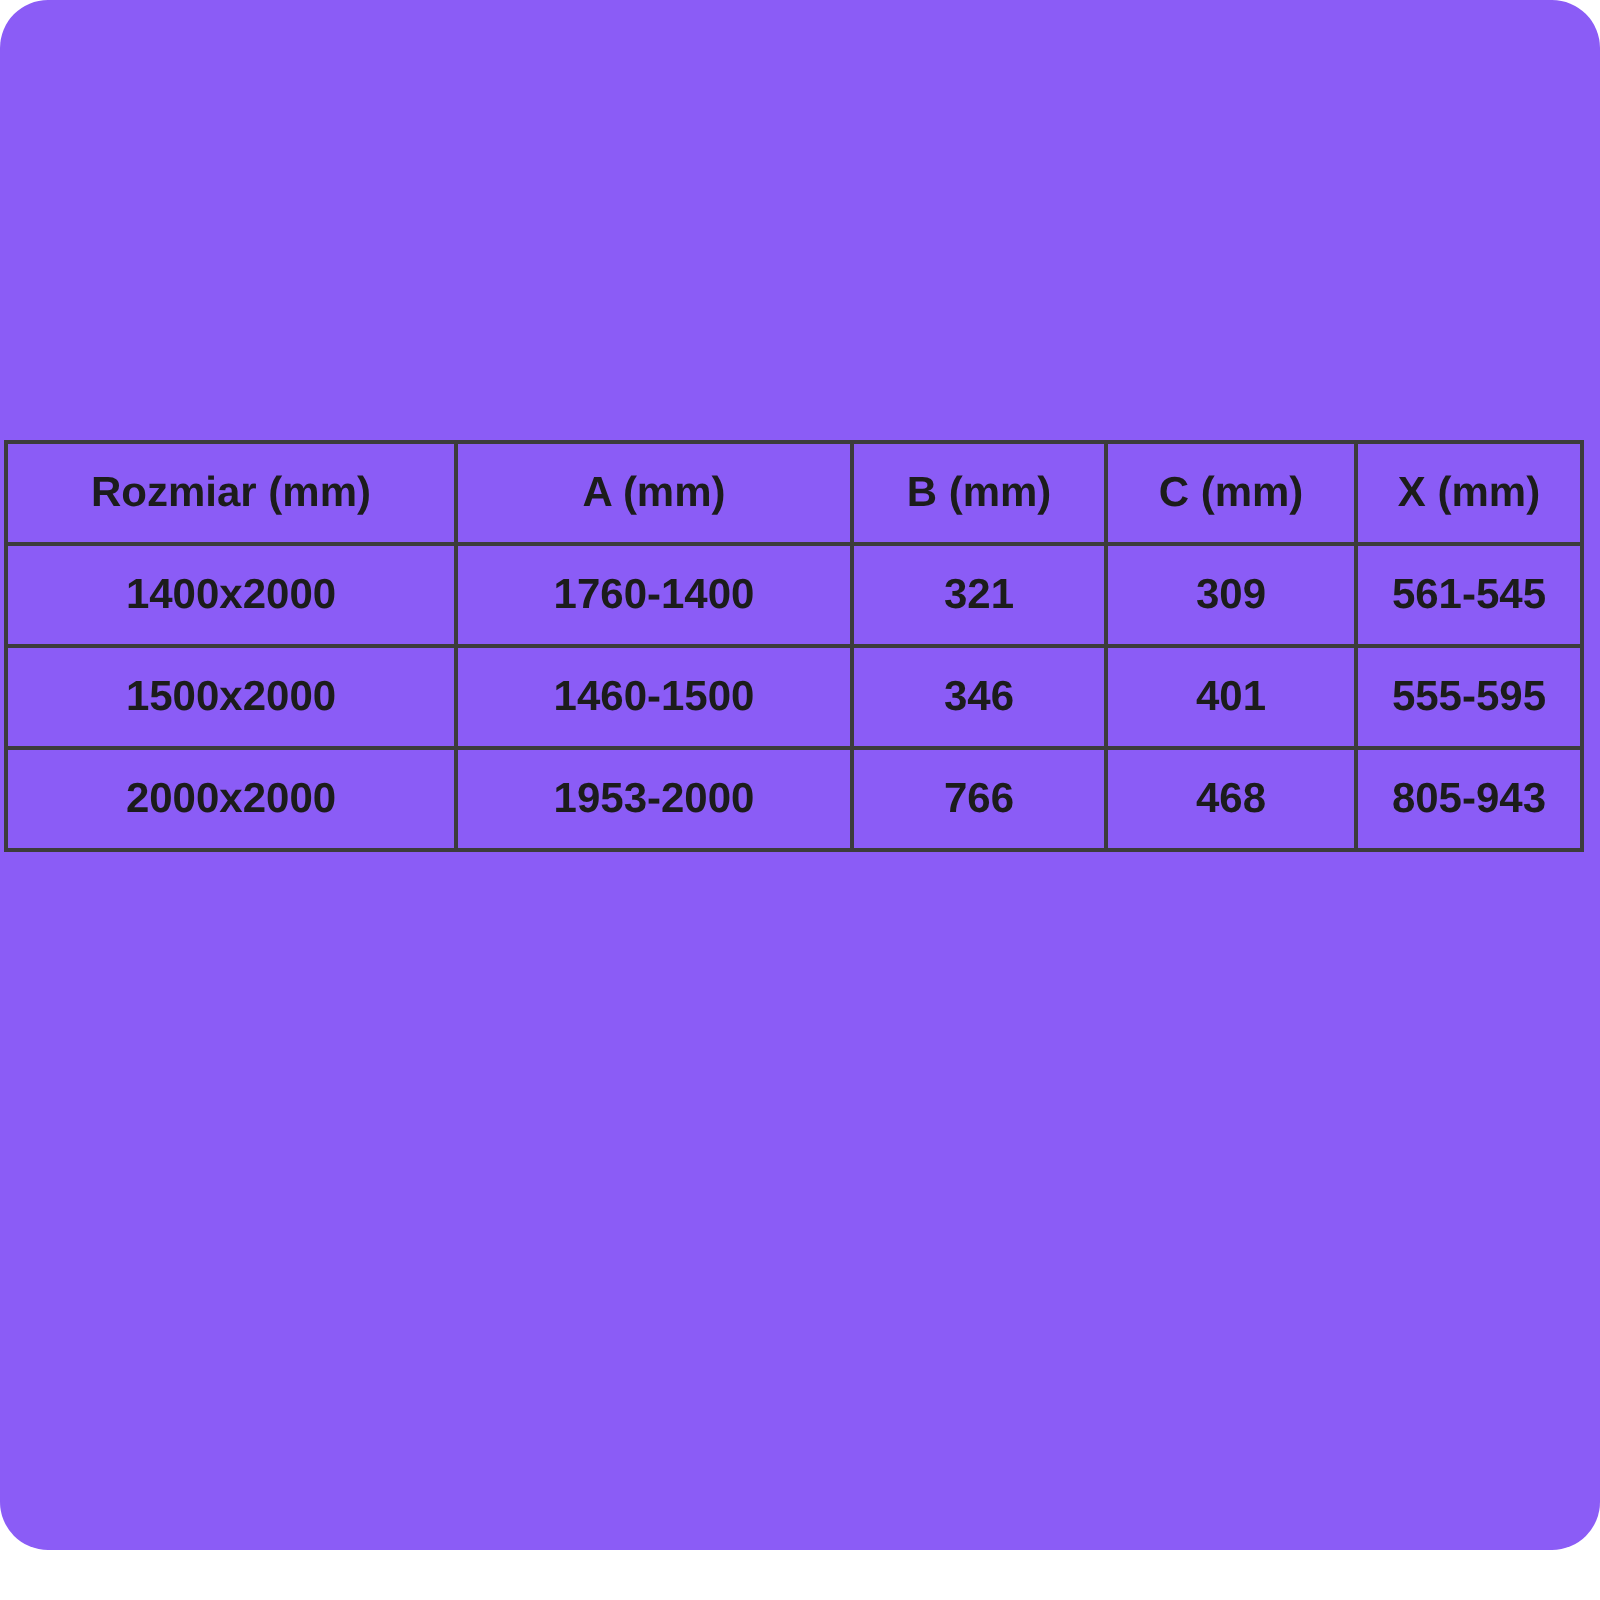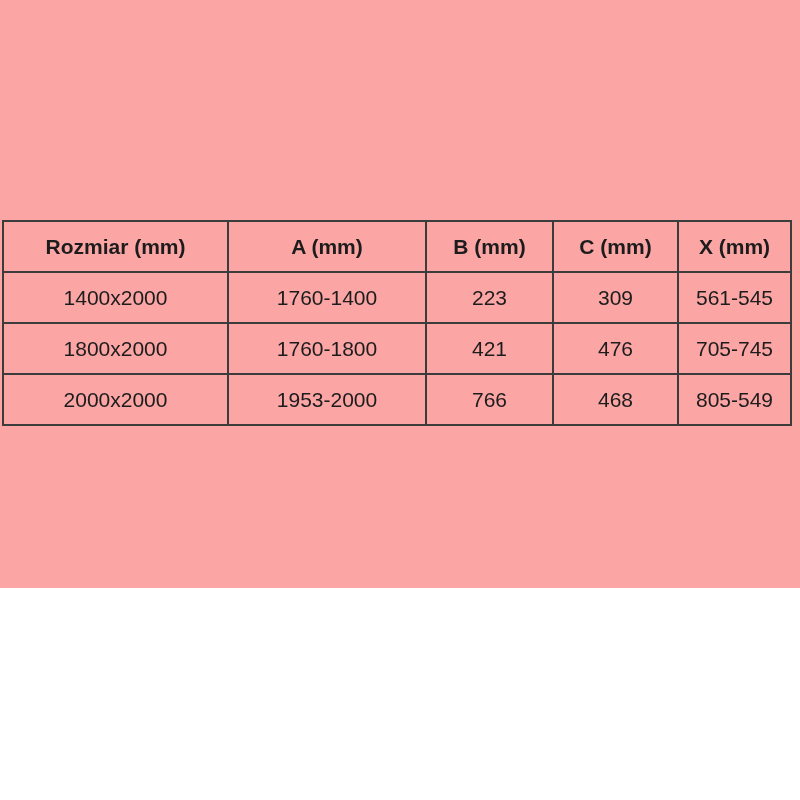"Rozmiar (mm)" .page { background: #fca5a5 -> #8b5cf6; border-radius: none -> 24px; height: 588px -> 775px }
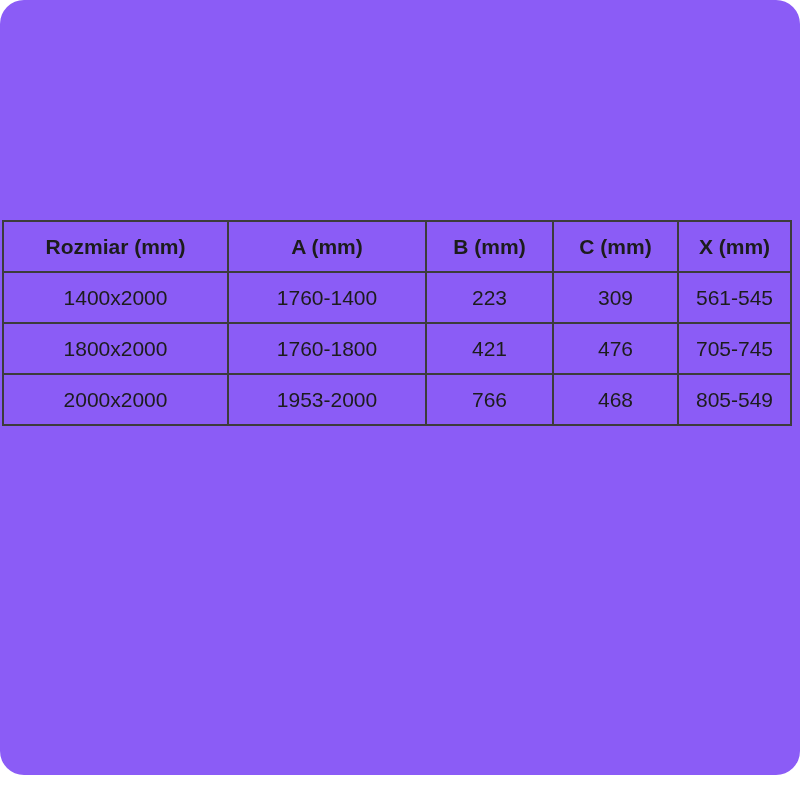"1400x2000" table.spec-table td { font-weight: normal -> bold }
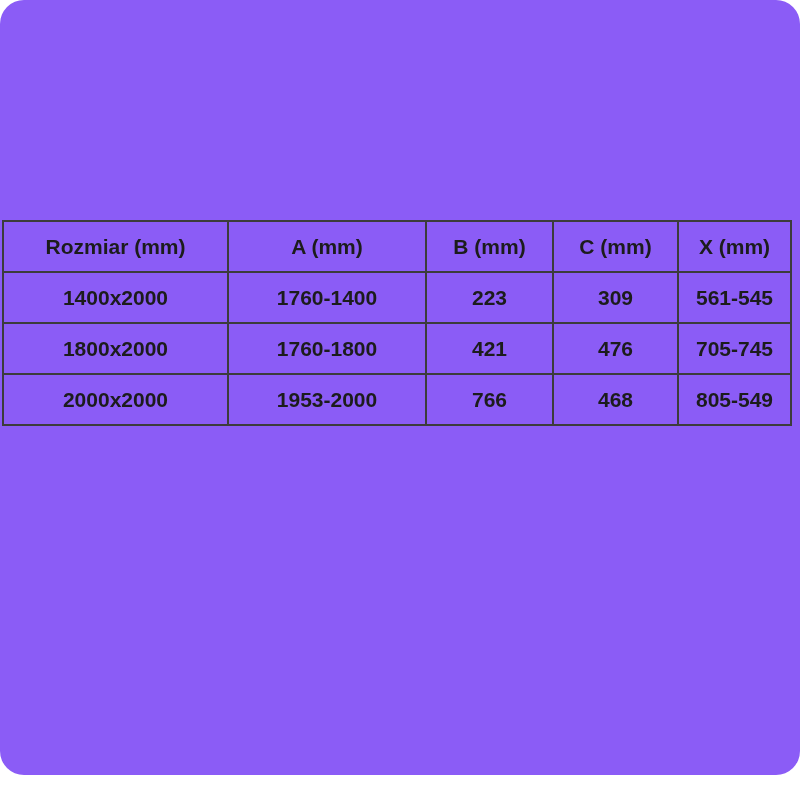"223" td { text: 223 -> 321 }
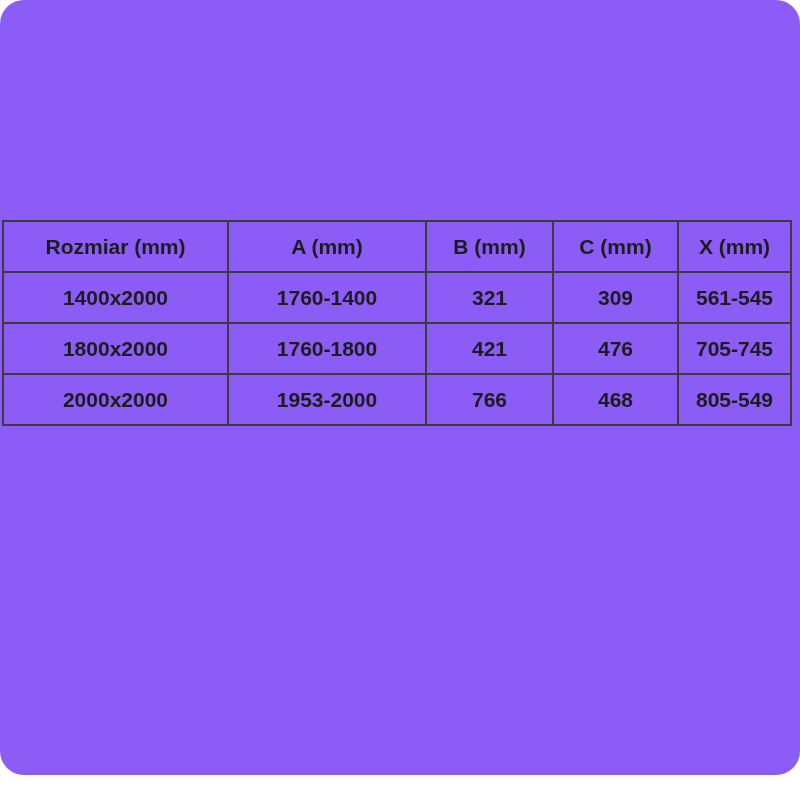"1500x2000" tr { html: none -> <tr> <td>1500x2000</td> <td>1460-1500</td> <td>346</td> <td>401</td> <td>555-595</td> </tr> }
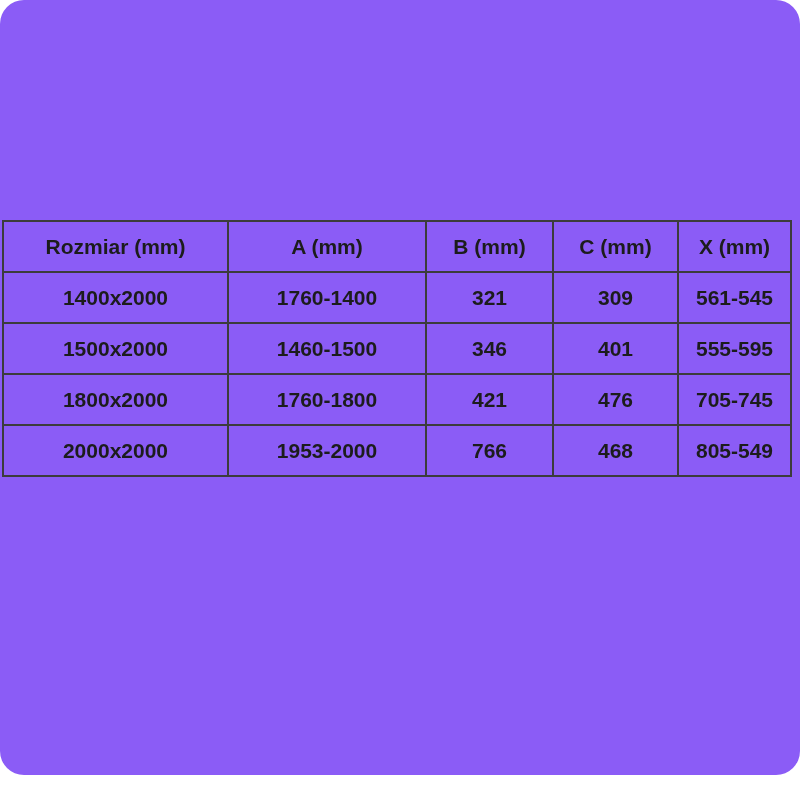"1800x2000" tr { html: <tr> <td>1800x2000</td> <td>1760-1800</td> <td>421</td> <td>476</td> <td>705-745</td> </tr> -> none }
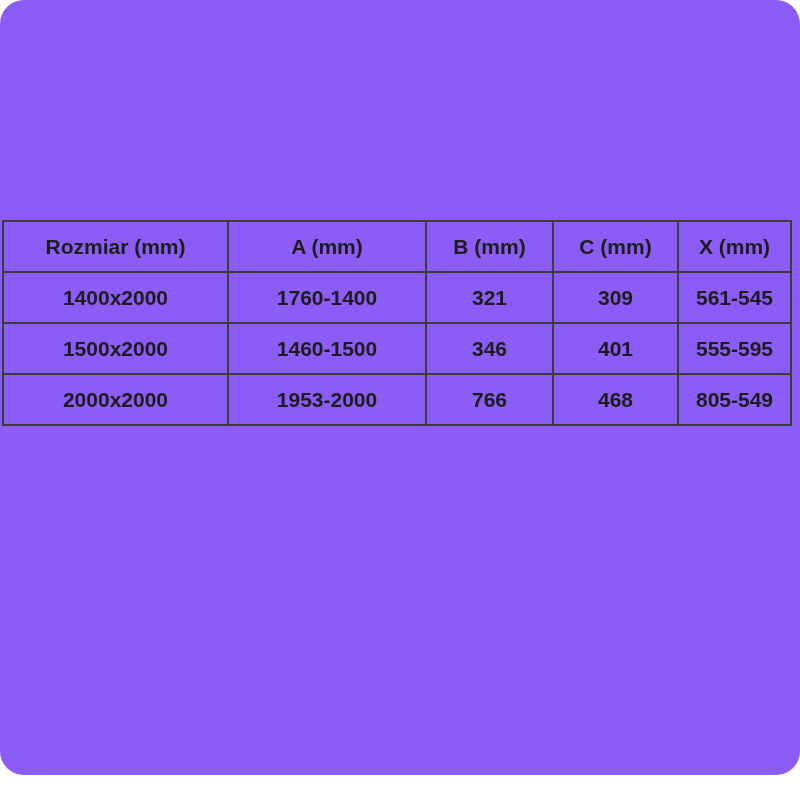"805-549" td { text: 805-549 -> 805-943 }
